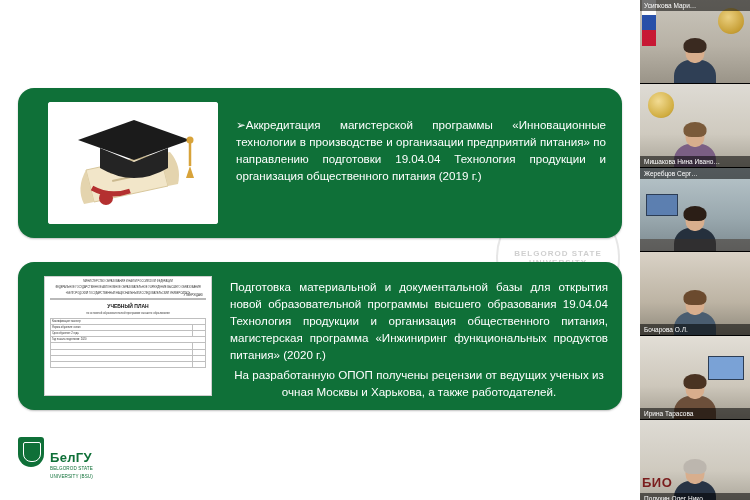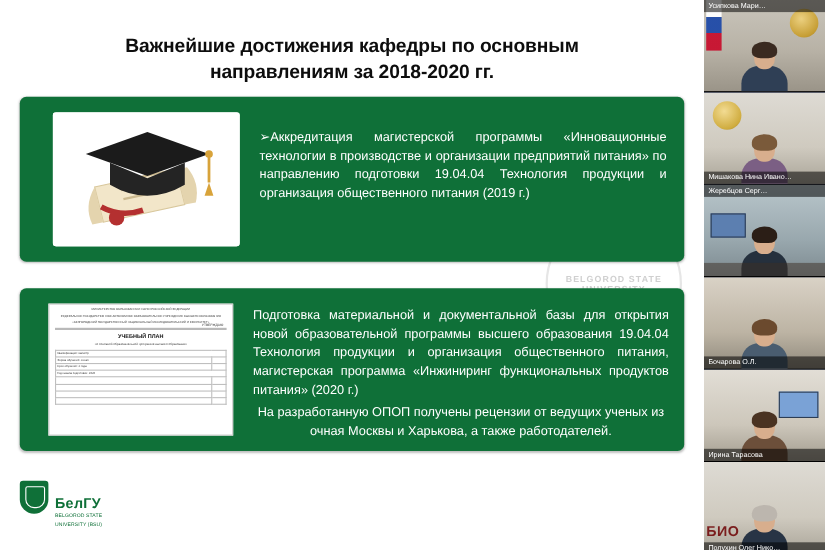"Важнейшие достижения кафедры по основным" div.slide-title { html: <div> <div>Важнейшие достижения кафедры по основным</div> <div>направлениям за 2018-2020 гг.</div> </div> -> none }
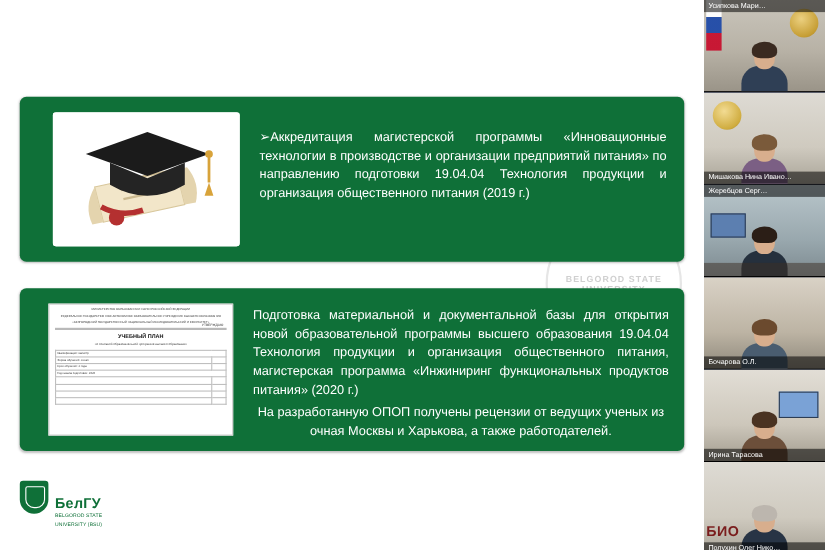"➢Аккредитация магистерской программы" .block { border-radius: 6px -> 16px }
